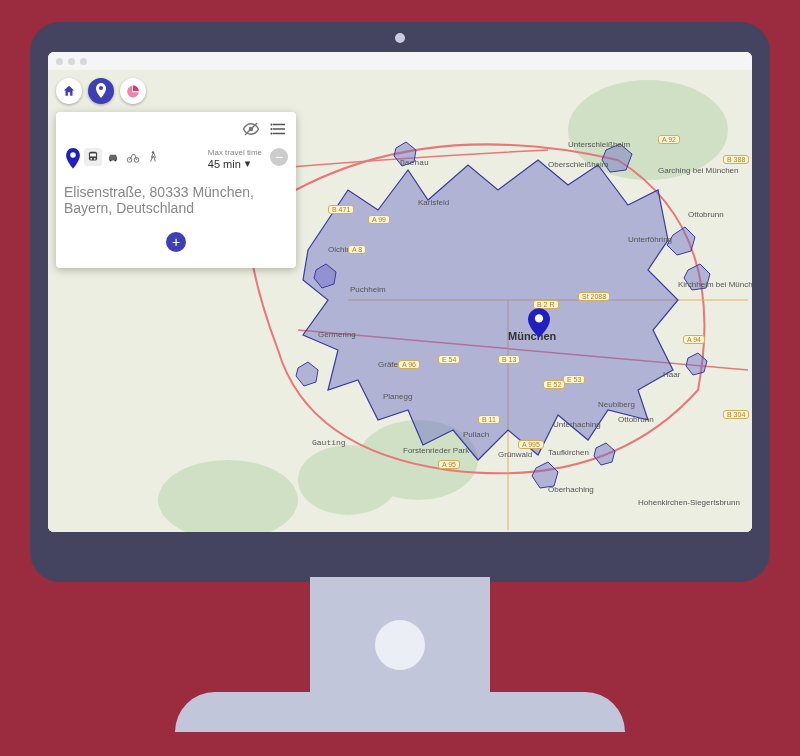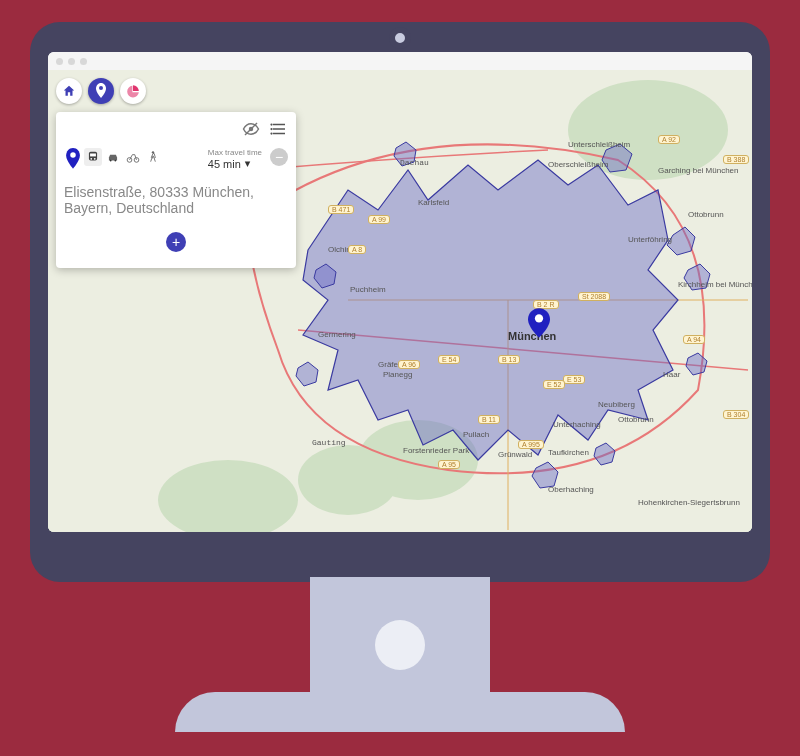"Planegg" div.lbl { top: 300px -> 322px }
